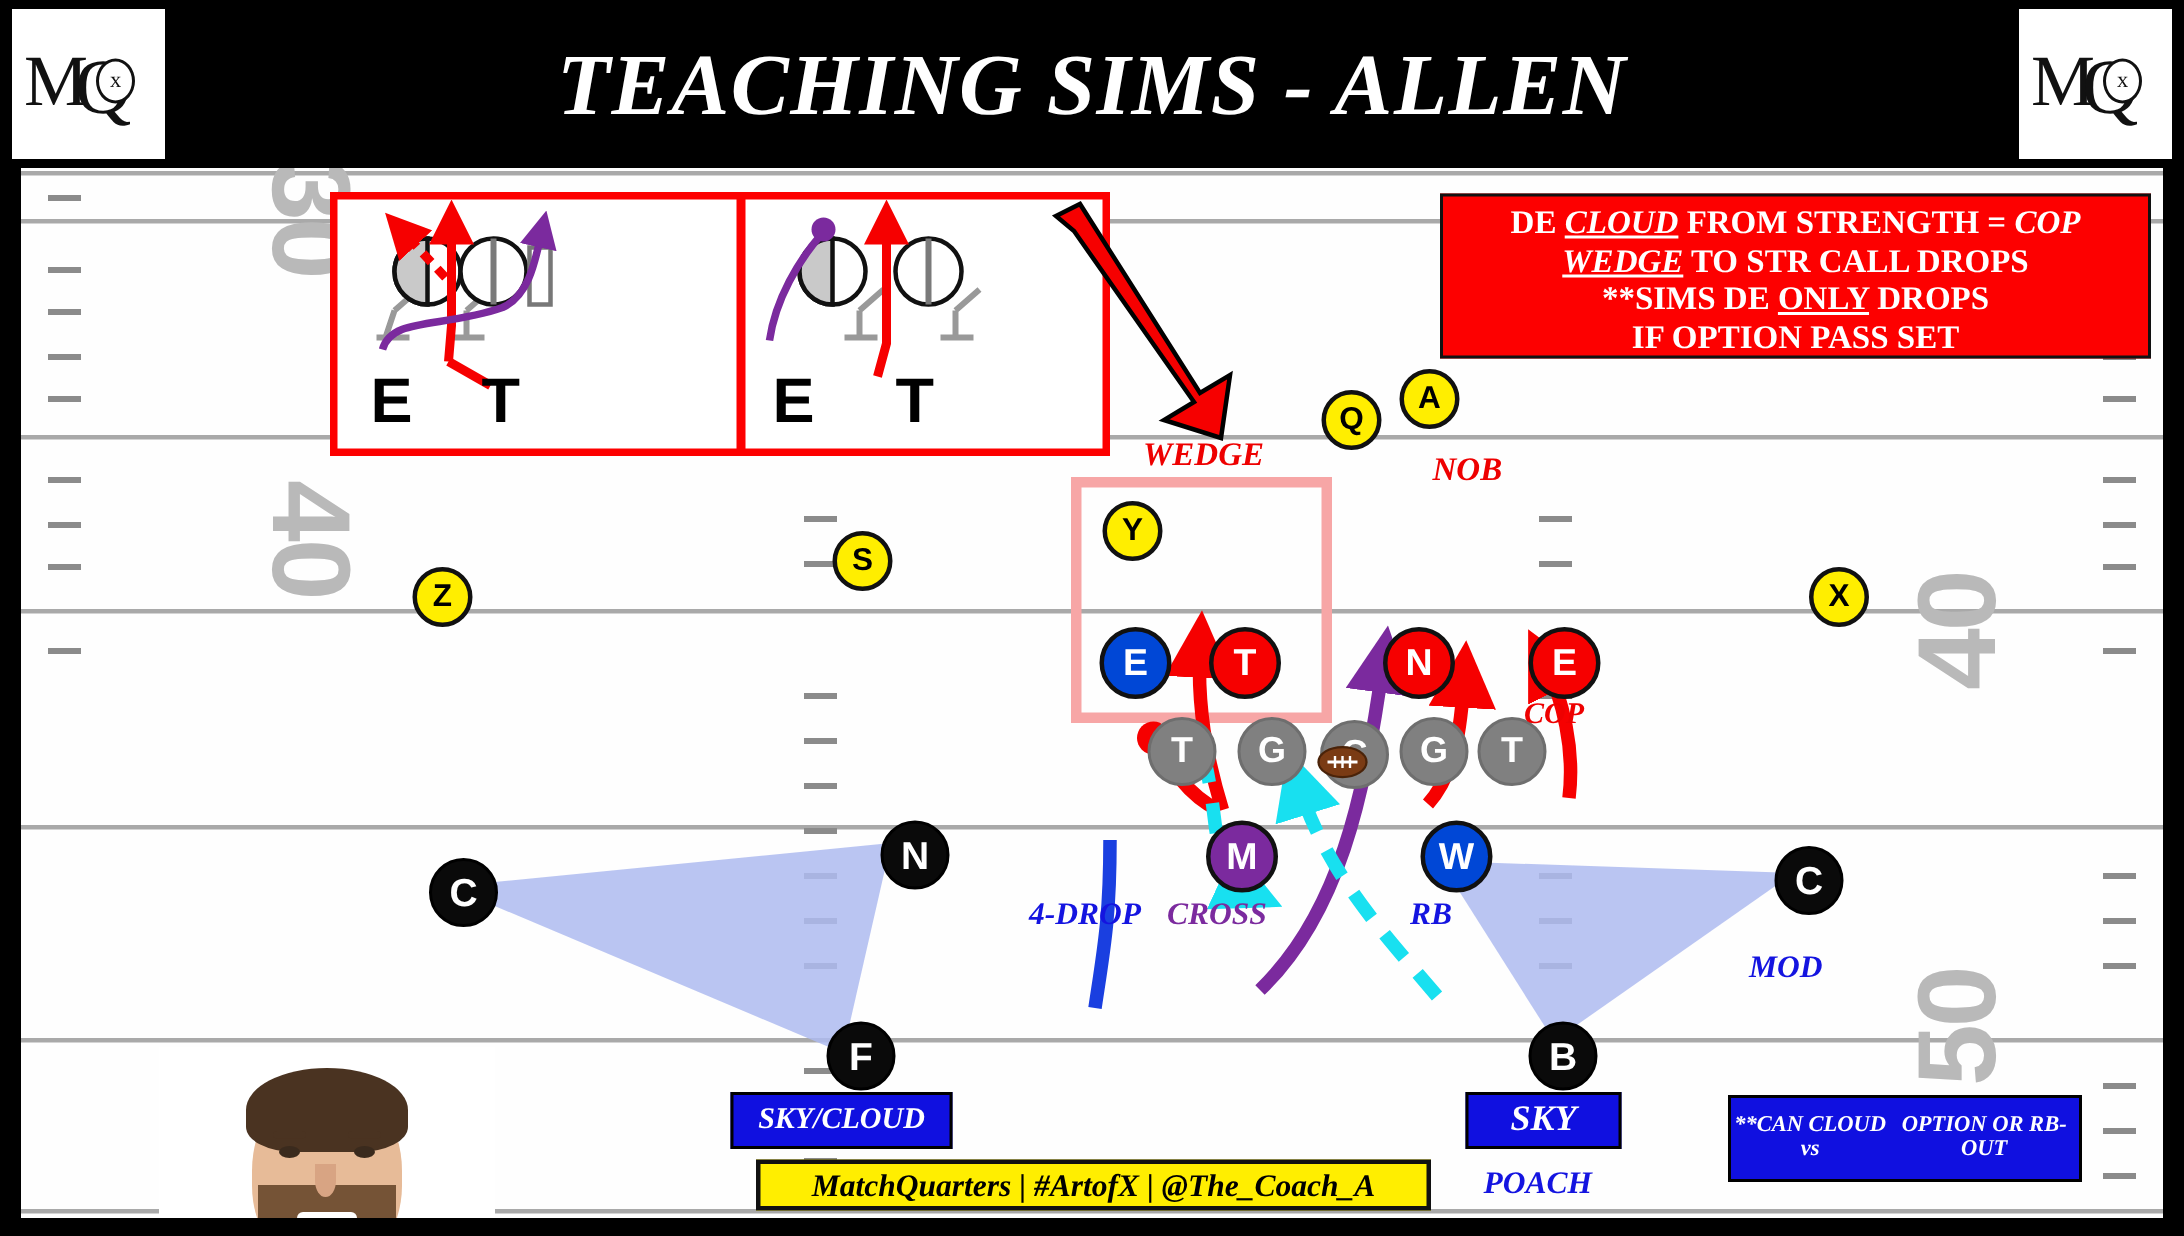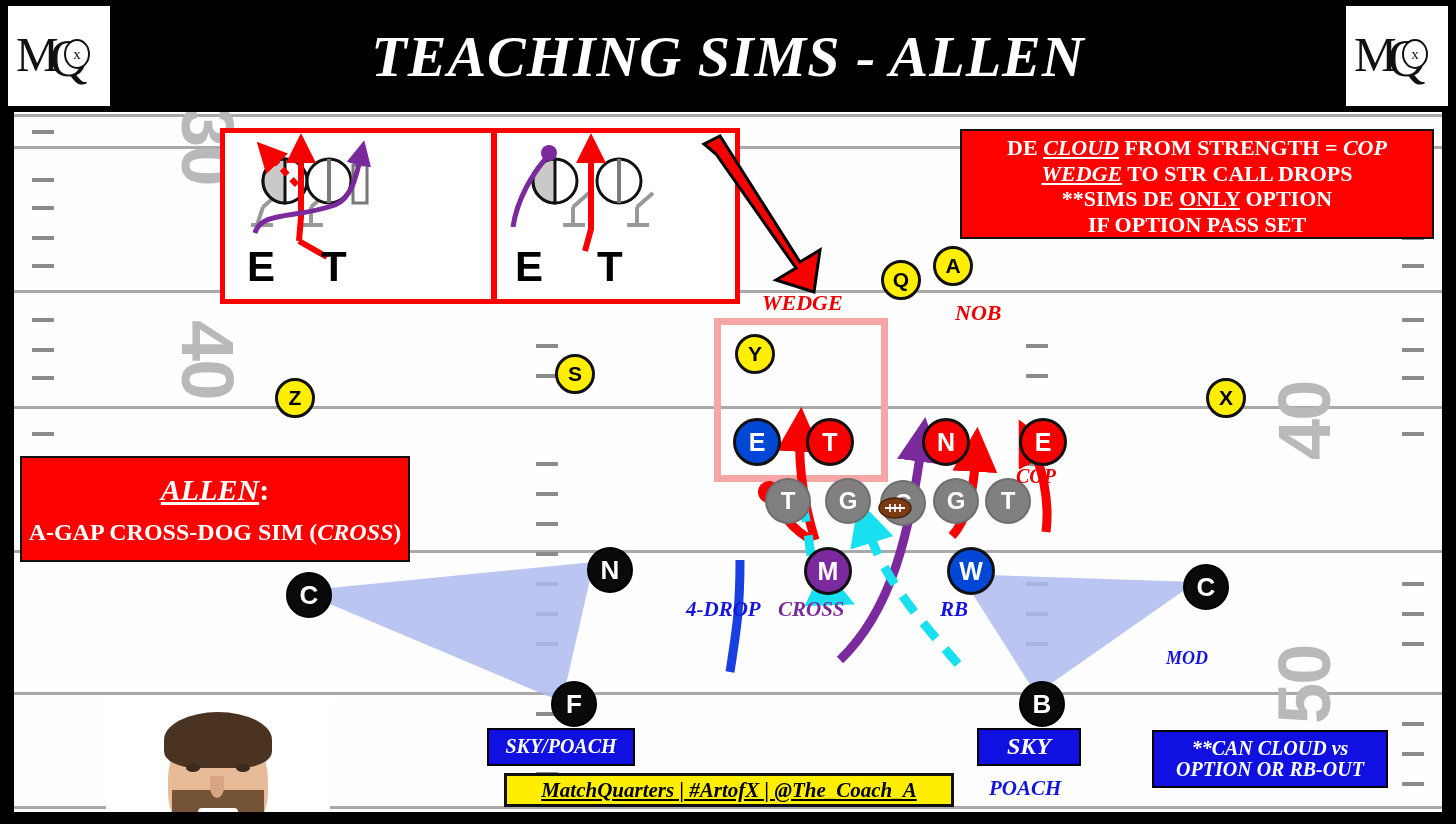"OPTION" span { text: OPTION -> DROPS }
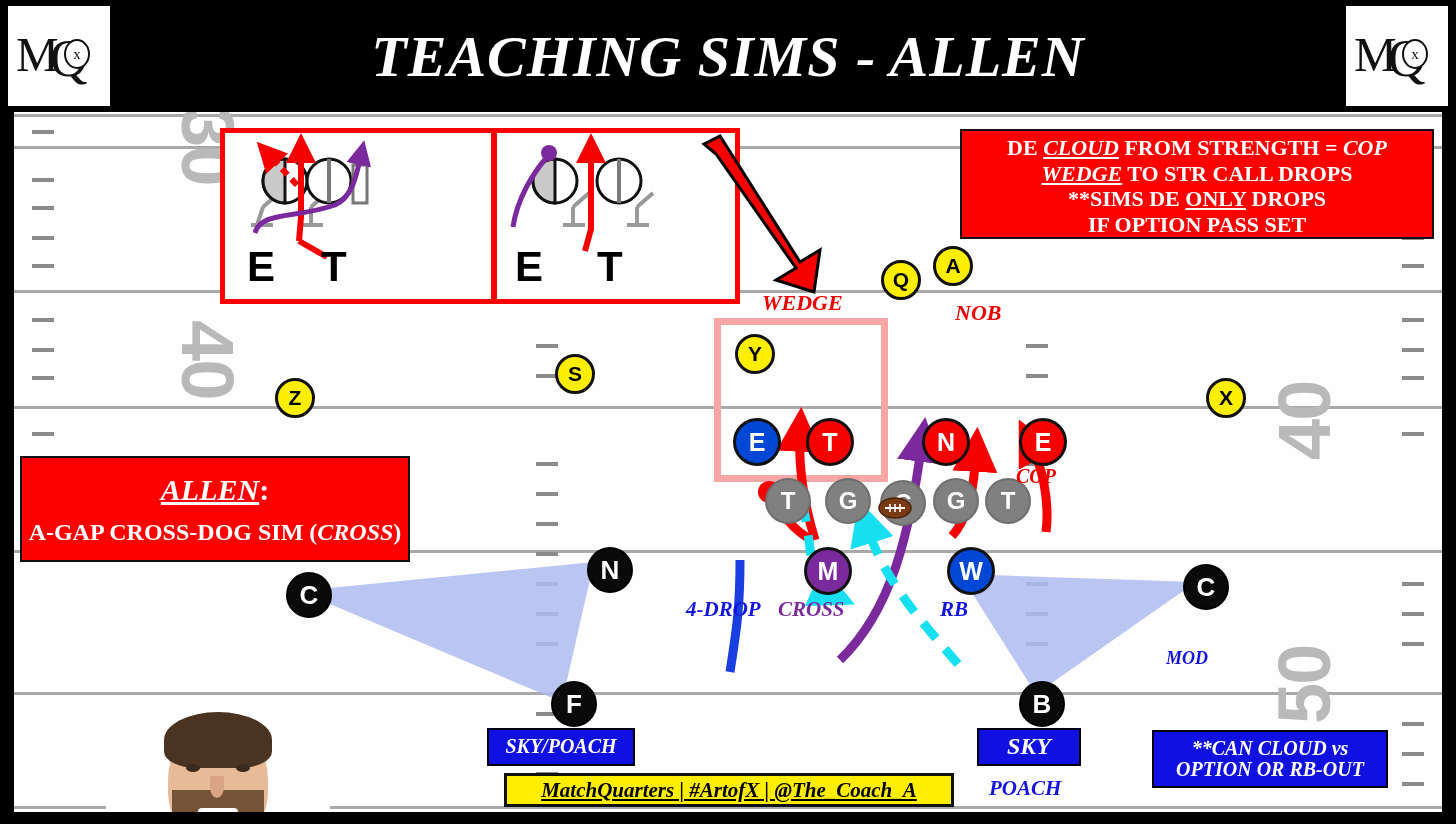"ALLEN:" div.redbox { html: <div> <div> <span>ALLEN</span><span>:</span> </div> <div> <span>A-GAP CROSS-DOG SIM (</span><span>CROSS</span><span>)</span> </div> </div> -> none }
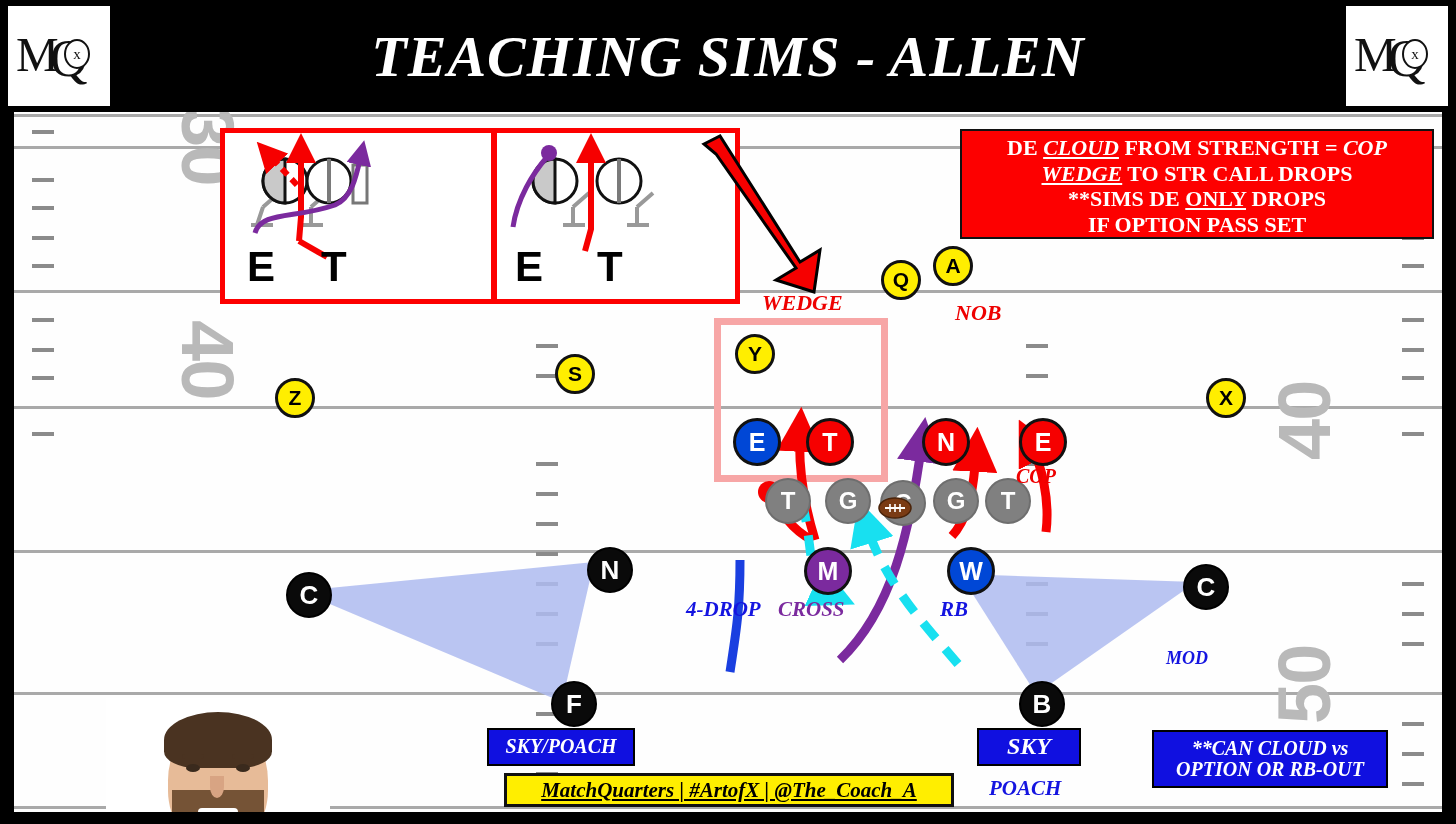"MOD" div.lbl { font-size: 18px -> 21px; top: 536px -> 520px }
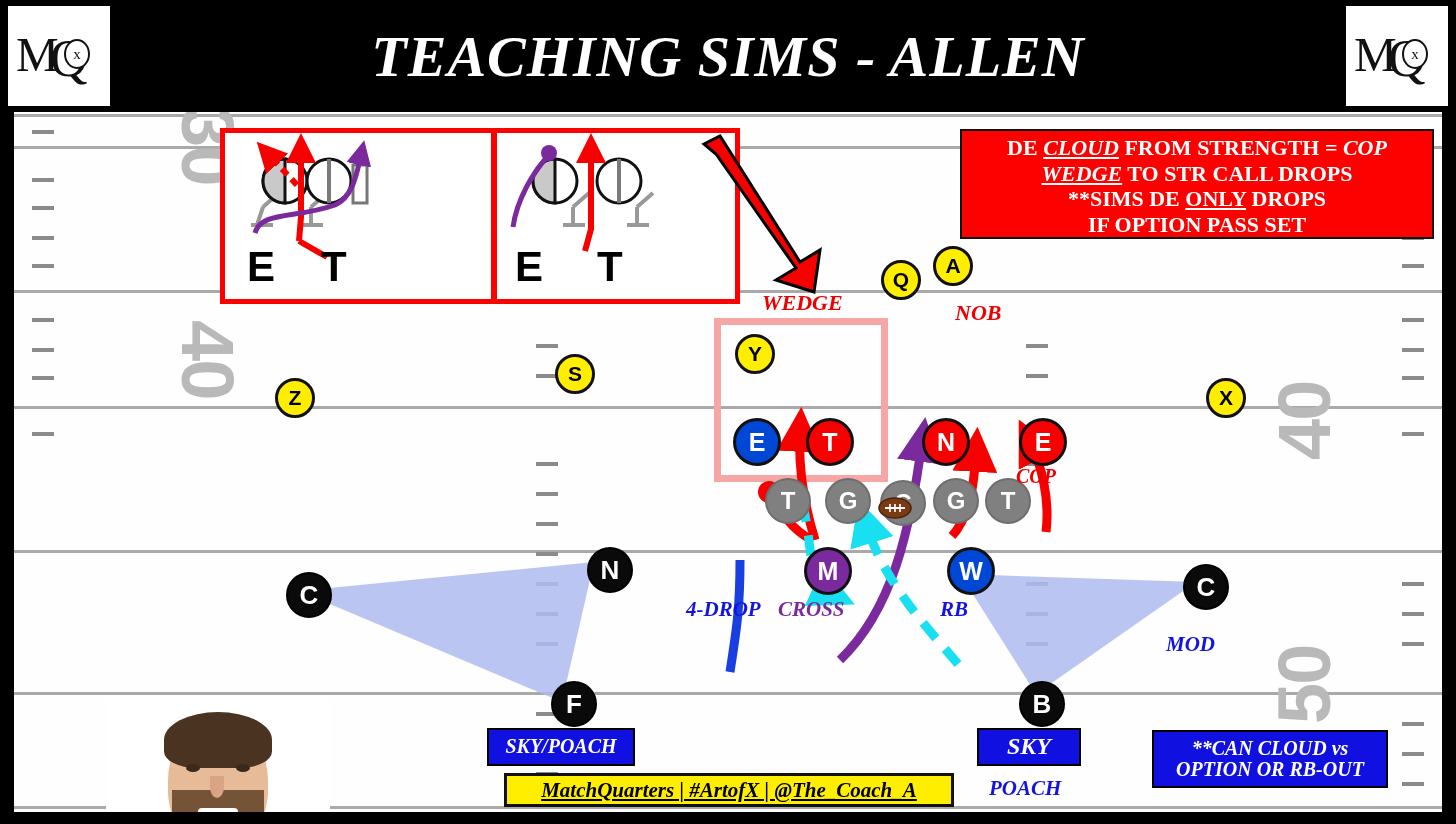"SKY/POACH" span { text: SKY/POACH -> SKY/CLOUD }
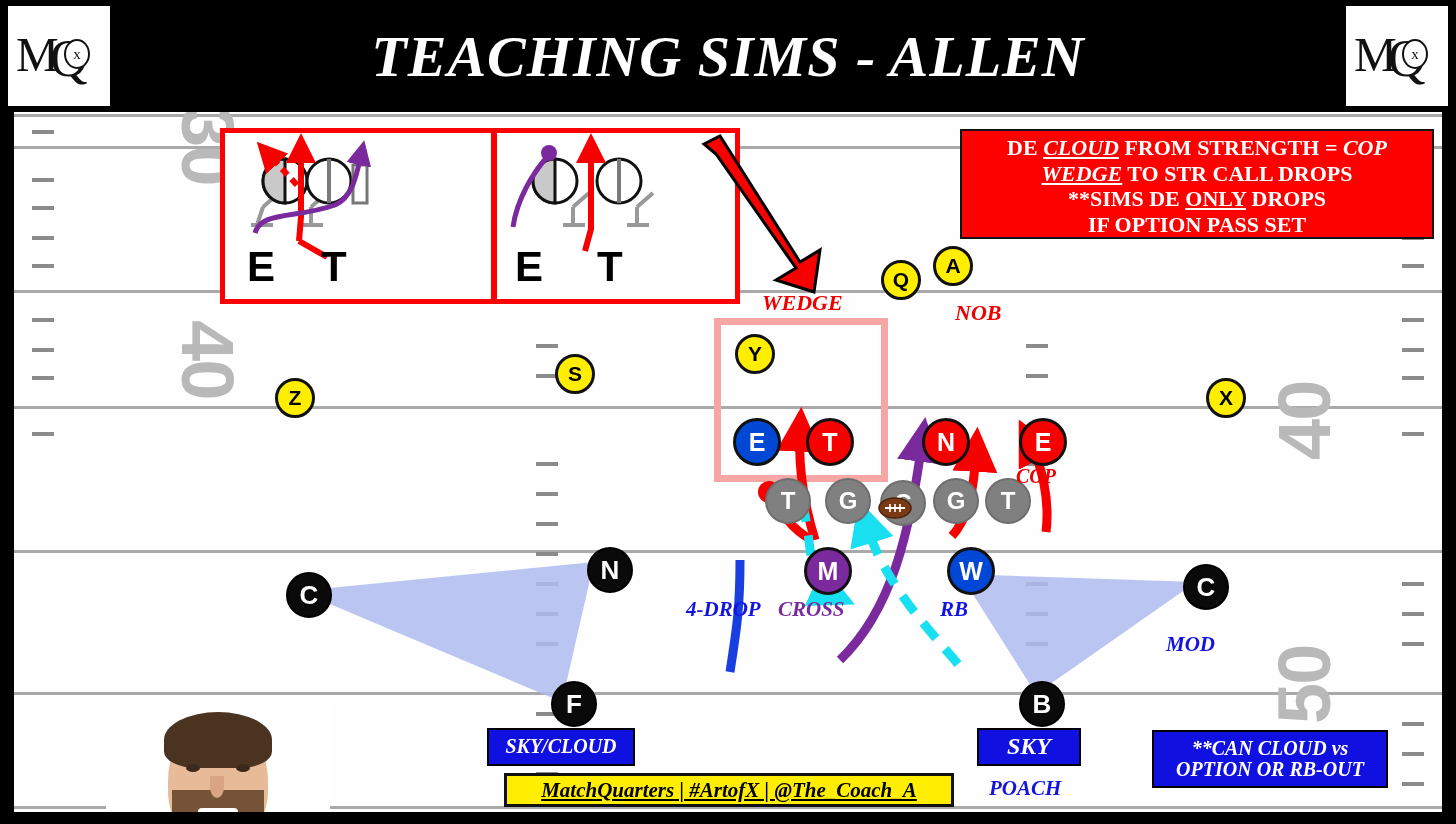"**CAN CLOUD vs" div.callbox { flex-direction: column -> row; font-size: 20px -> 15px }
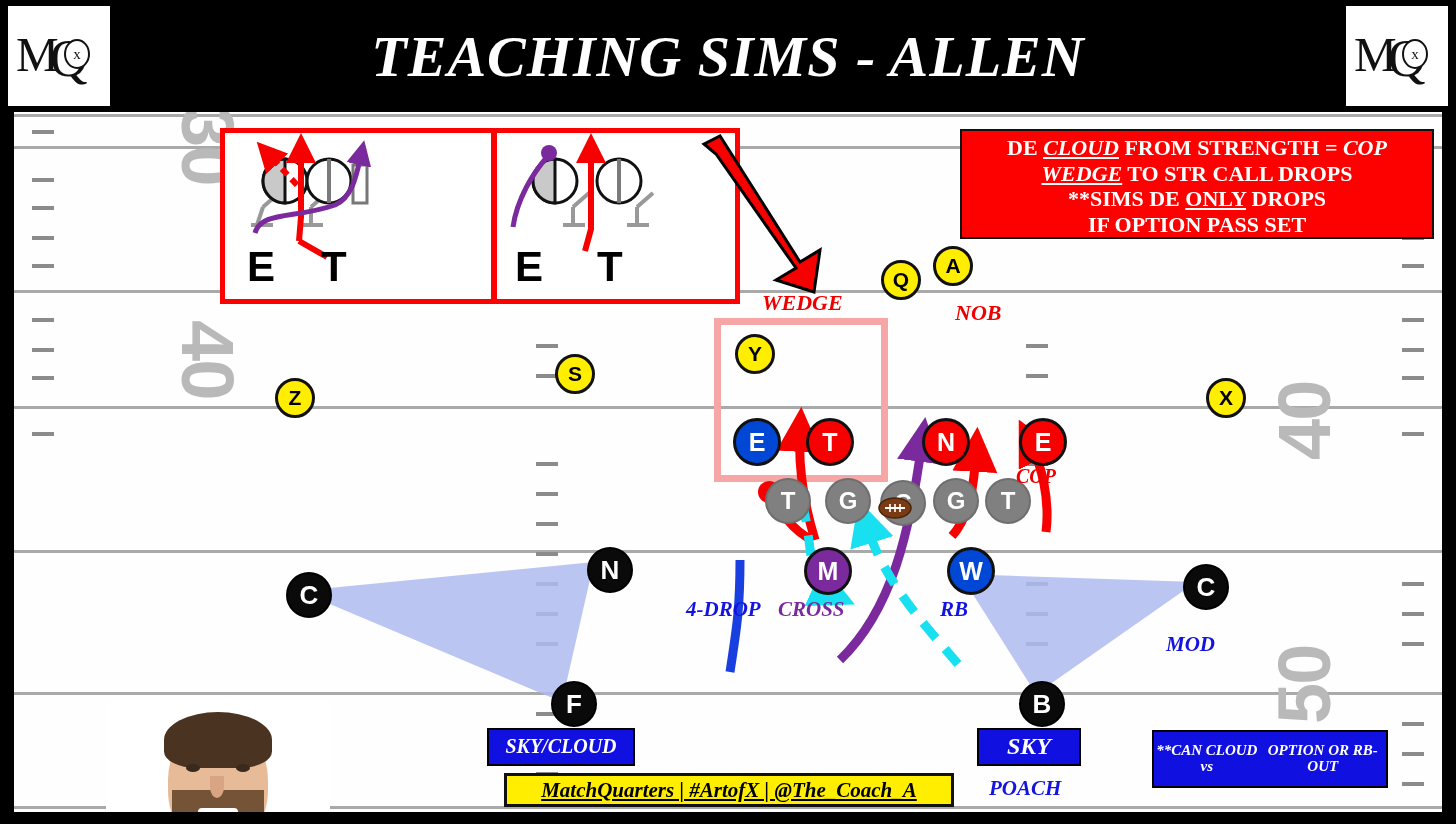"MatchQuarters | #ArtofX | @The_Coach_A" .creditbar { text-decoration: underline -> none }
